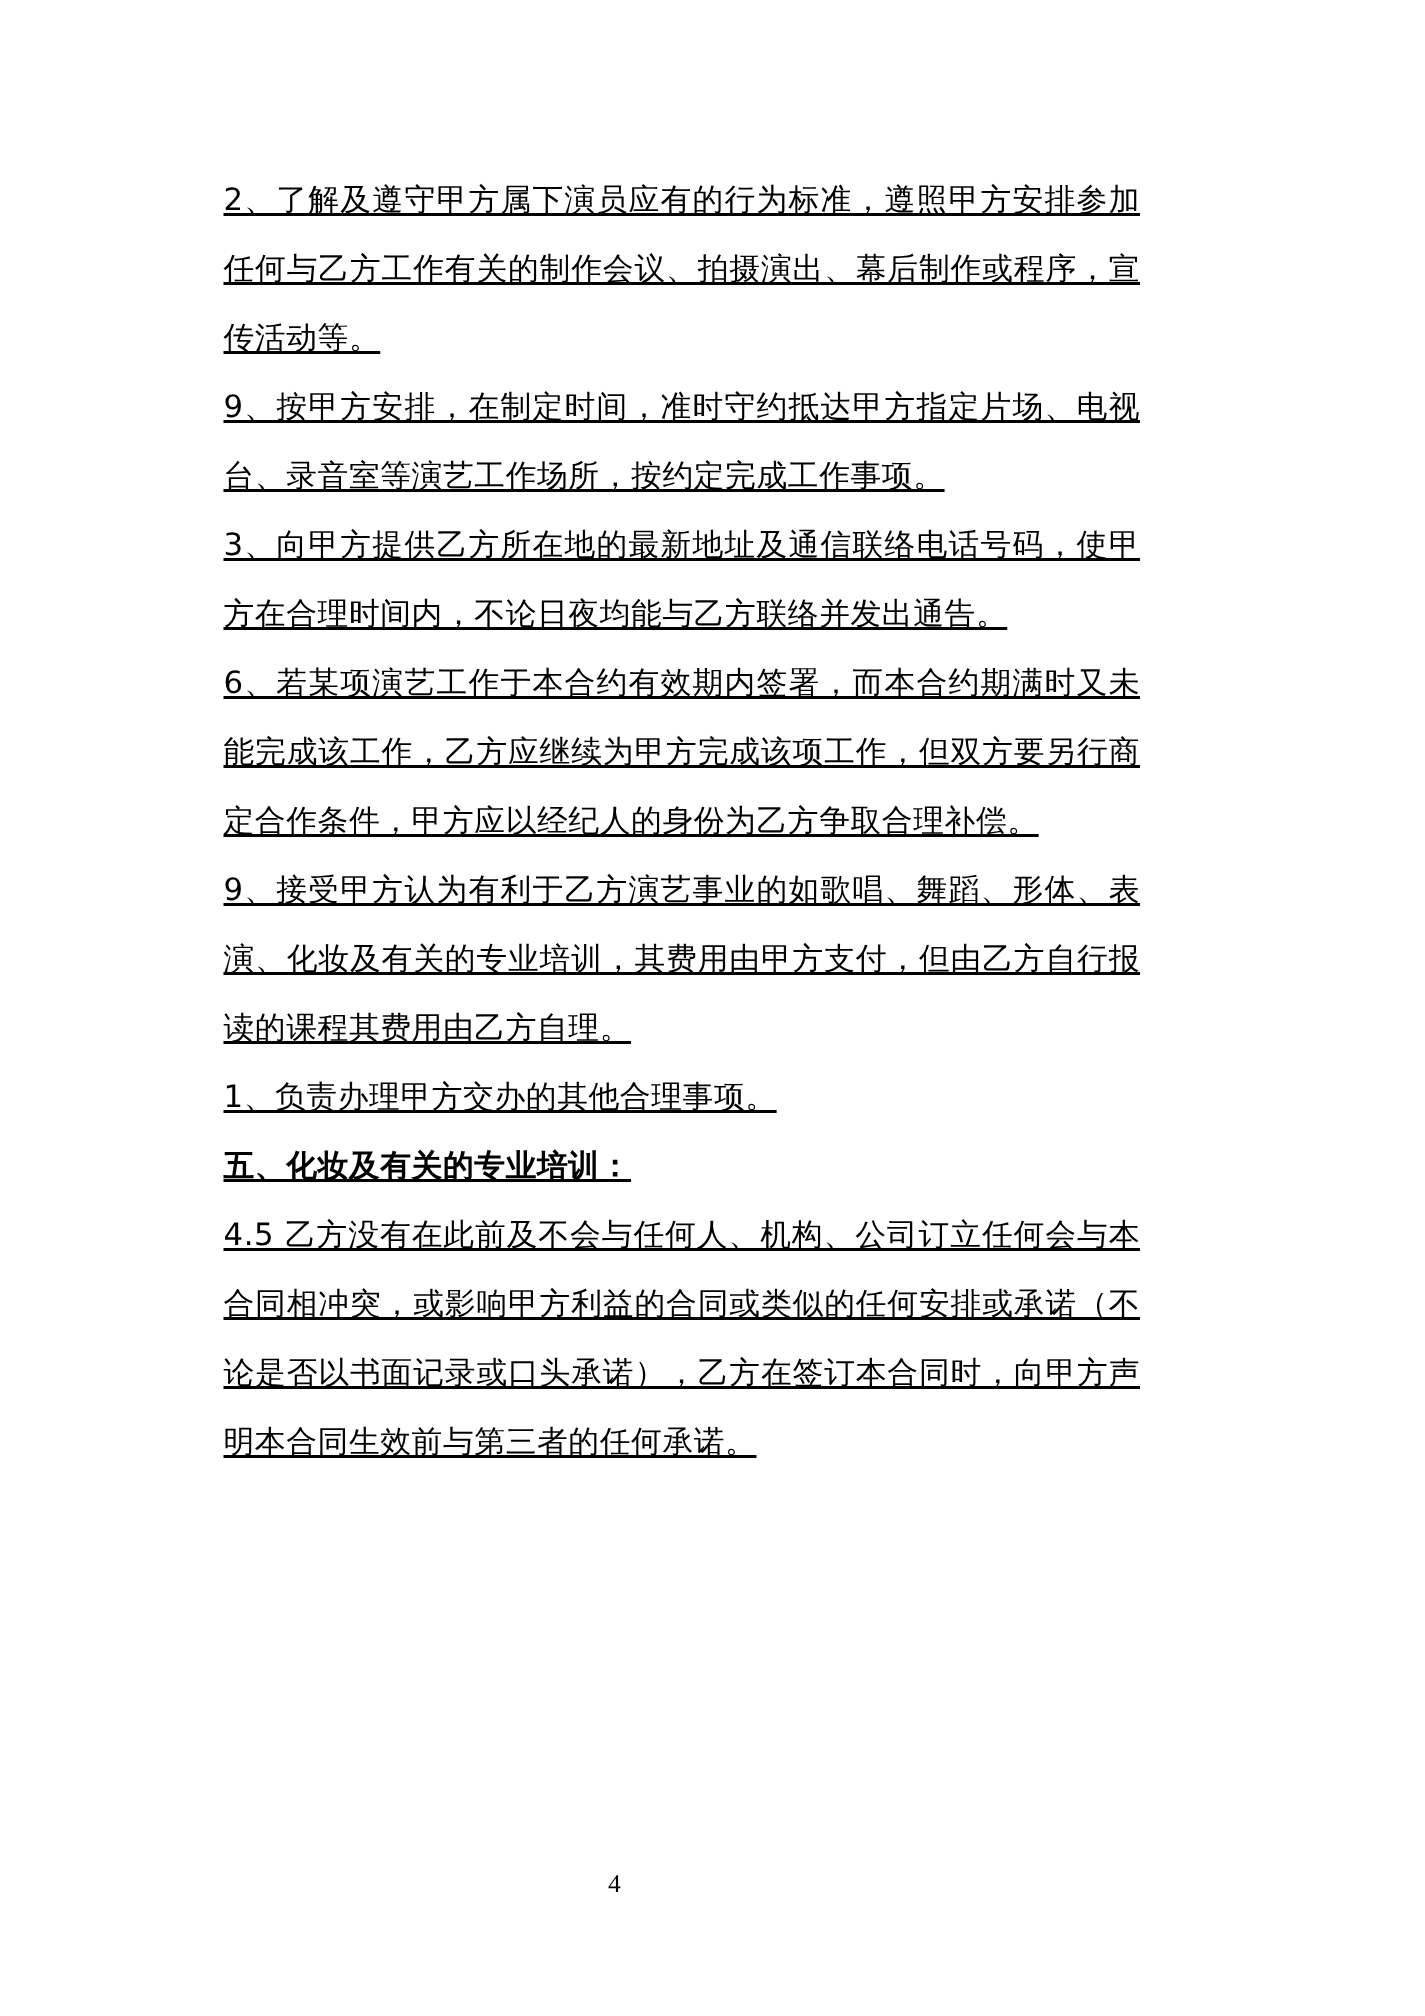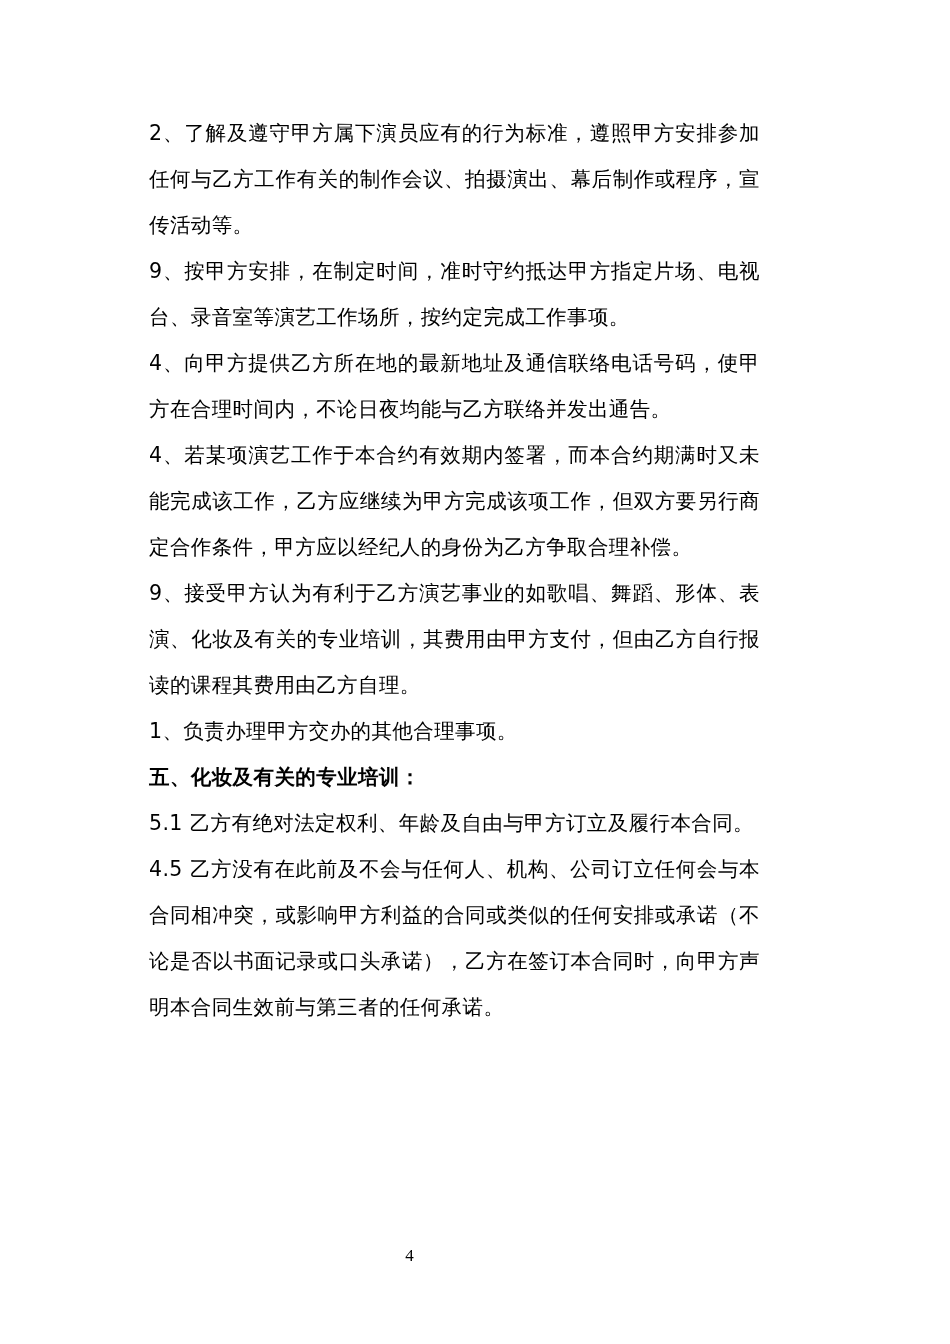"2、了解及遵守甲方属下演员应有的行为标准，遵照甲方安排参加任何与乙方工作有关的制" .page { text-decoration: none -> underline }
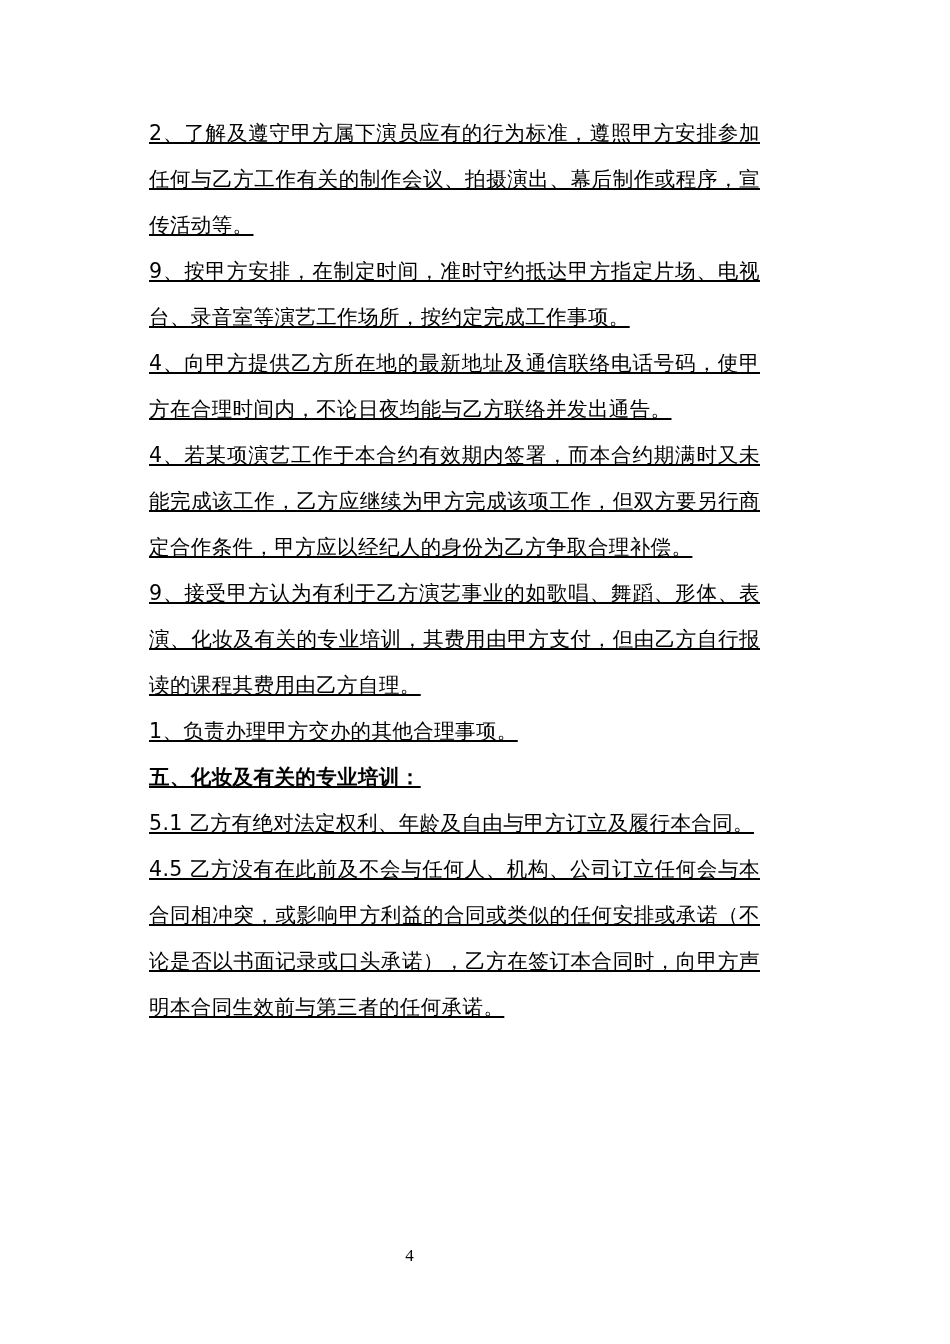"4、向甲方提供乙方所在地的最新地址及通信联络电话号码，使甲方在合理时间内，不论日" p.para { text: 4 -> 3 }
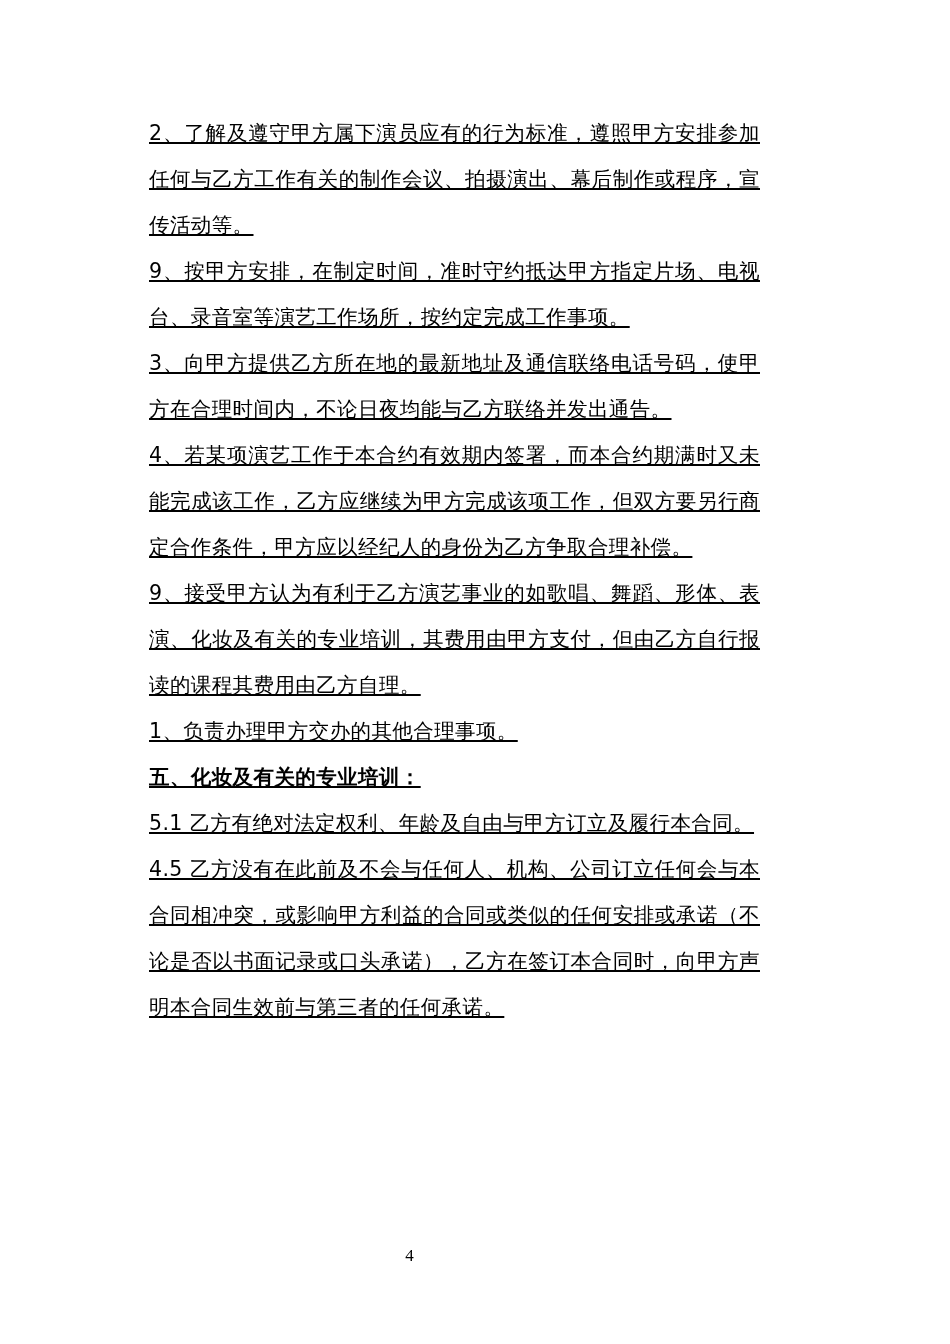"4、若某项演艺工作于本合约有效期内签署，而本合约期满时又未能完成该工作，乙方应继" p.para { text: 4 -> 6 }
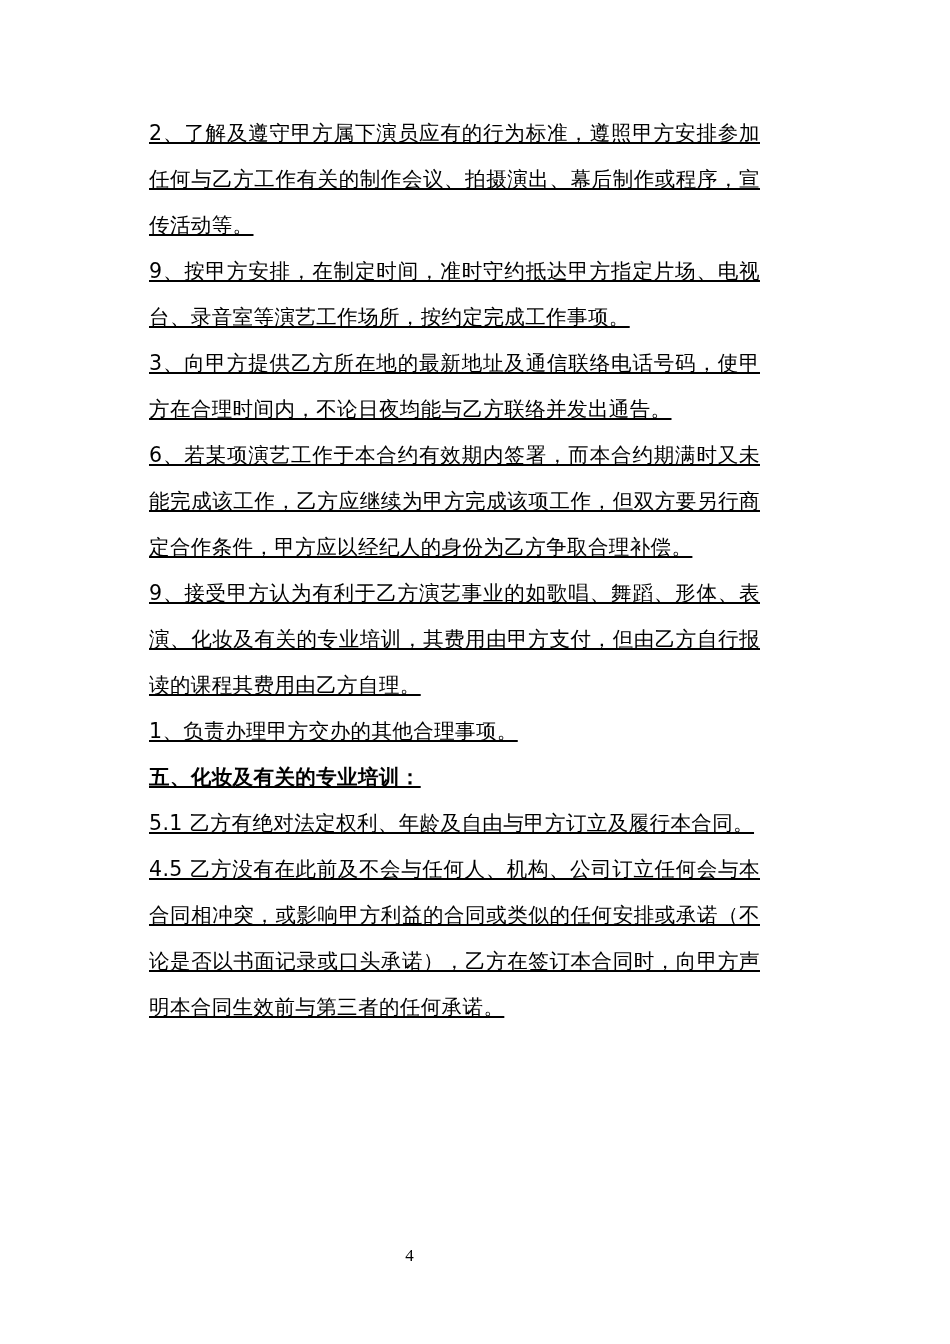"5.1 乙方有绝对法定权利、年龄及自由与甲方订立及履行本合同。" p.para { html: <p>5.1 乙方有绝对法定权利、年龄及自由与甲方订立及履行本合同。</p> -> none }
